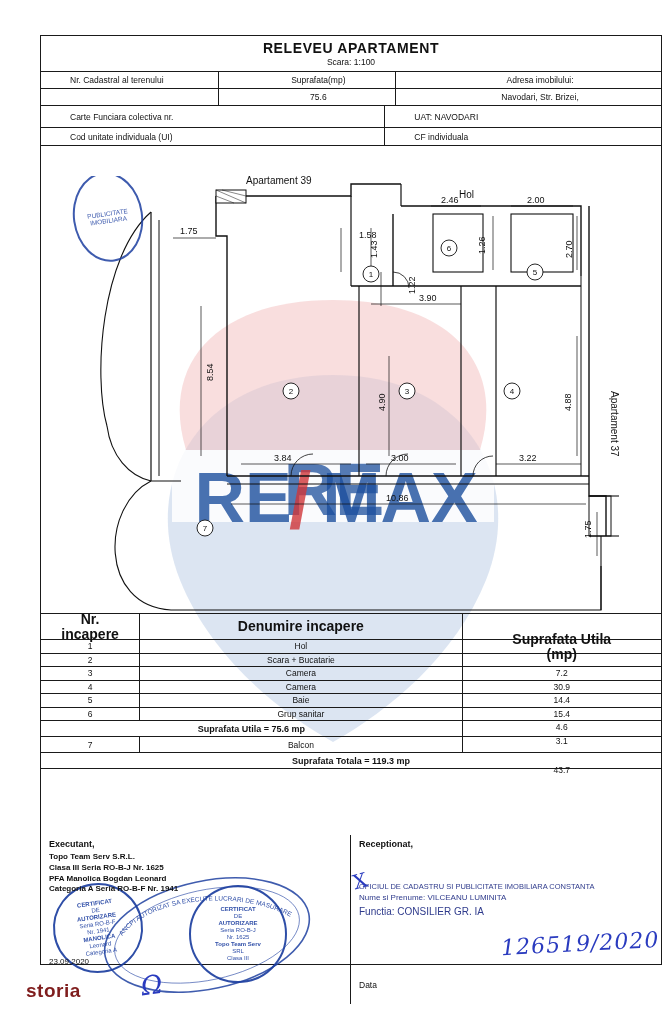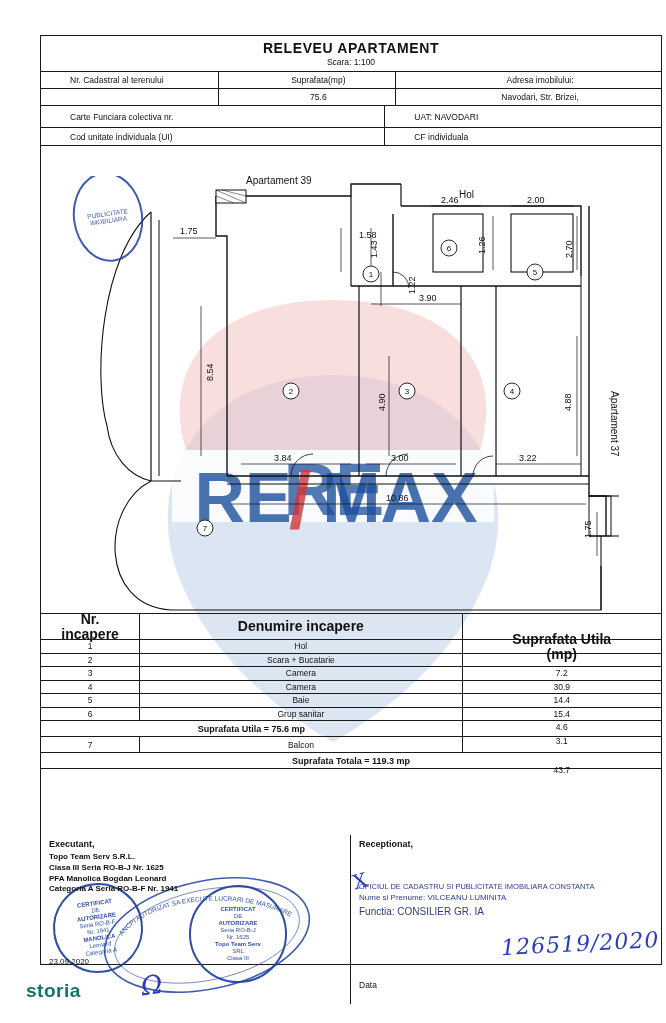"storia" .storia { color: #0f766e -> #7f1d1d }
